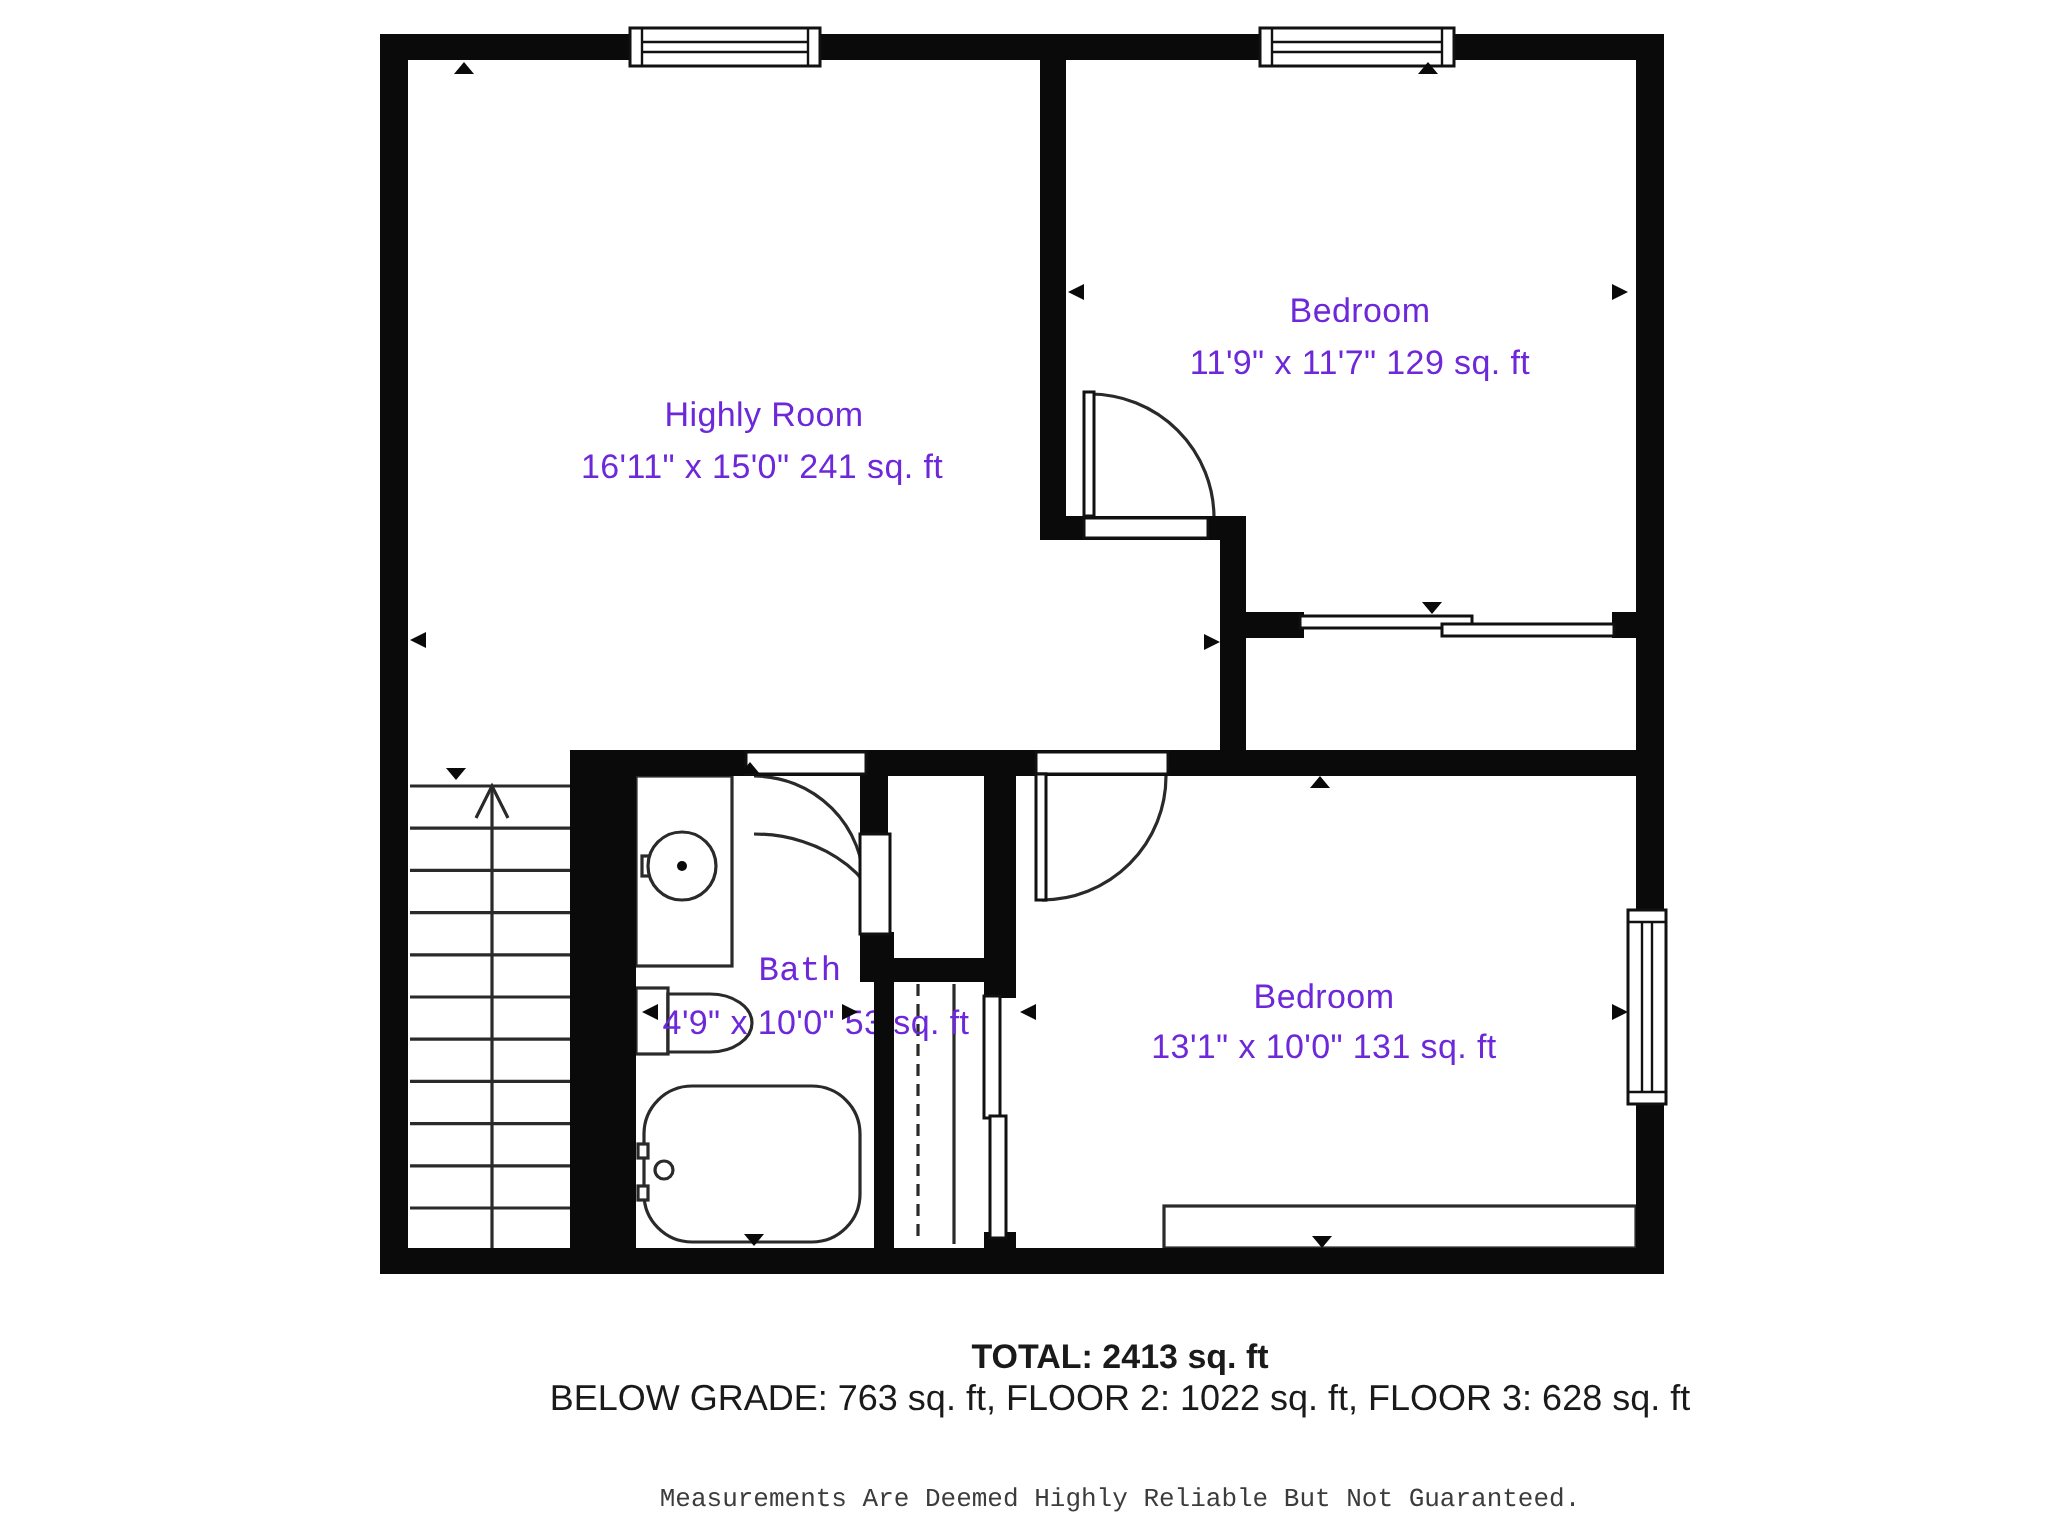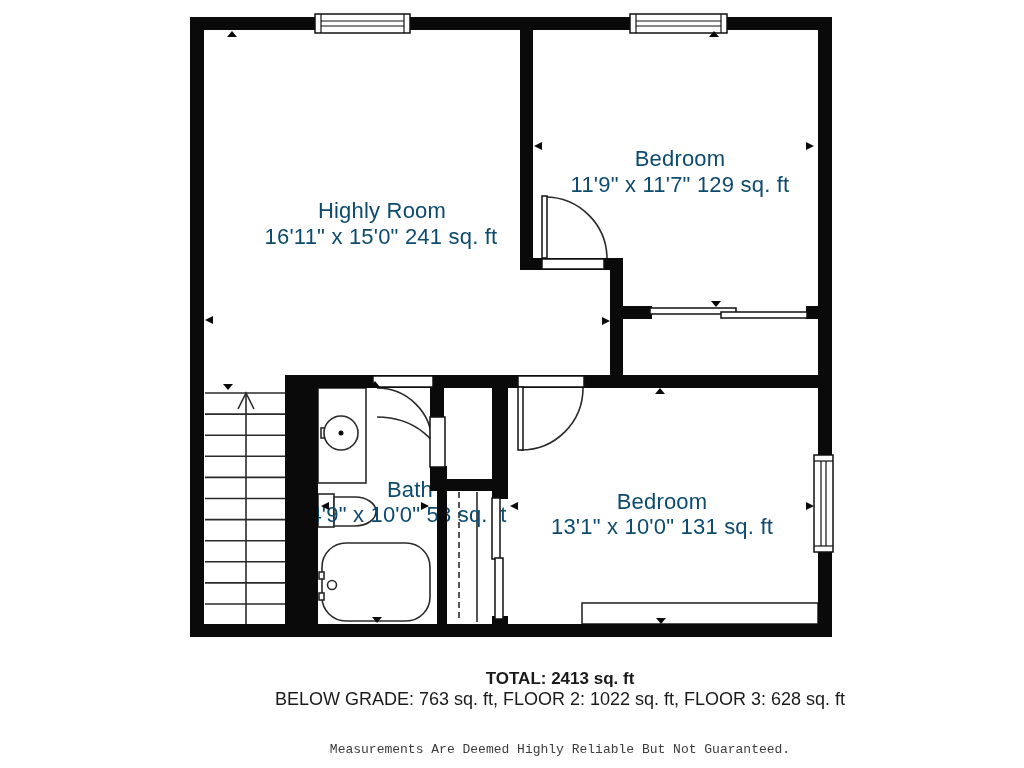"Bedroom" .room-name,.room-dims { color: #0c4a6e -> #6d28d9; font-size: 22px -> 17px }
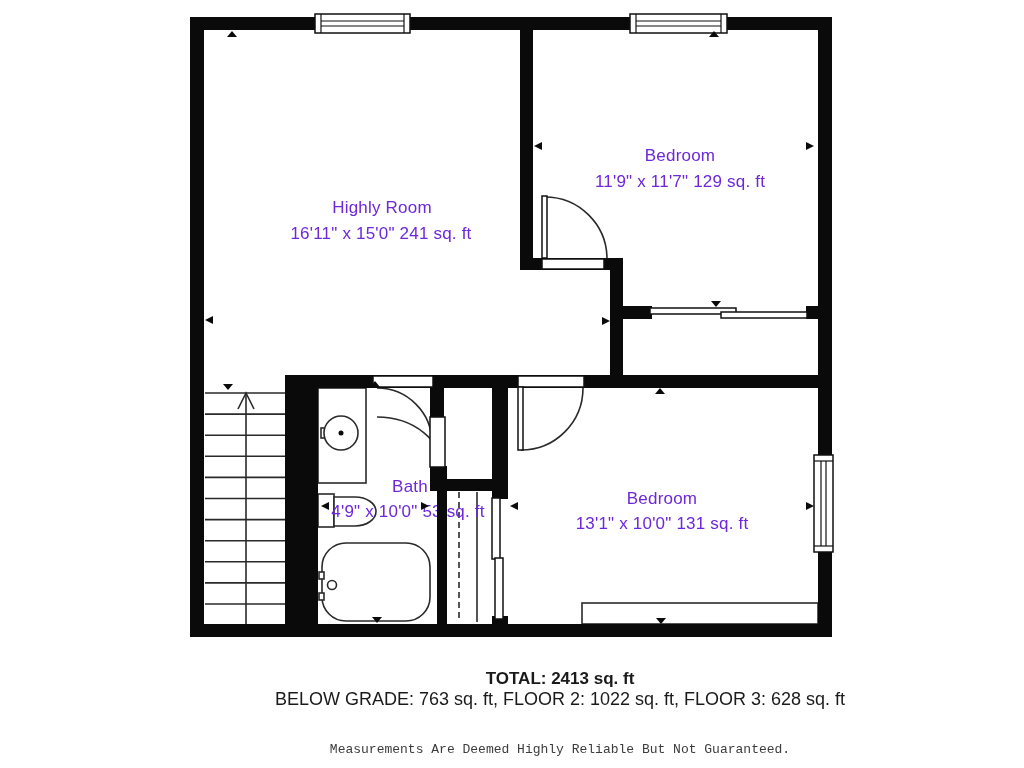"Bath" div.room-name { font-family: none -> Liberation Mono, monospace; left: 410px -> 400px }
